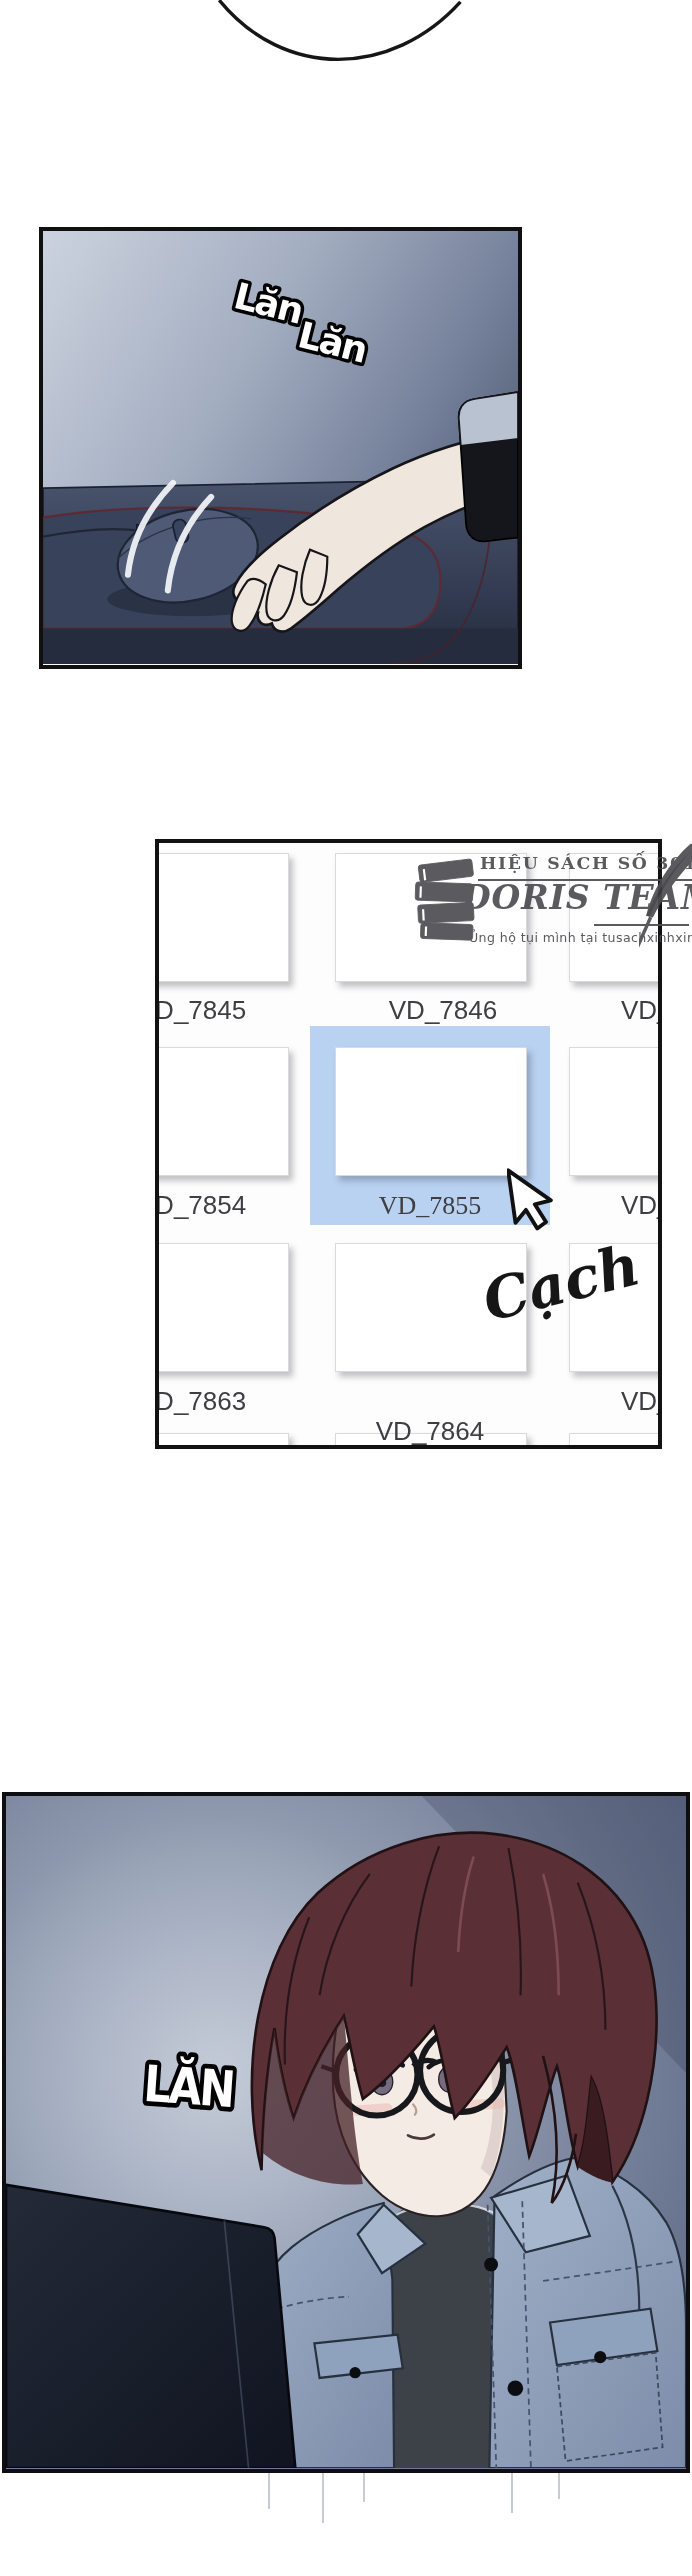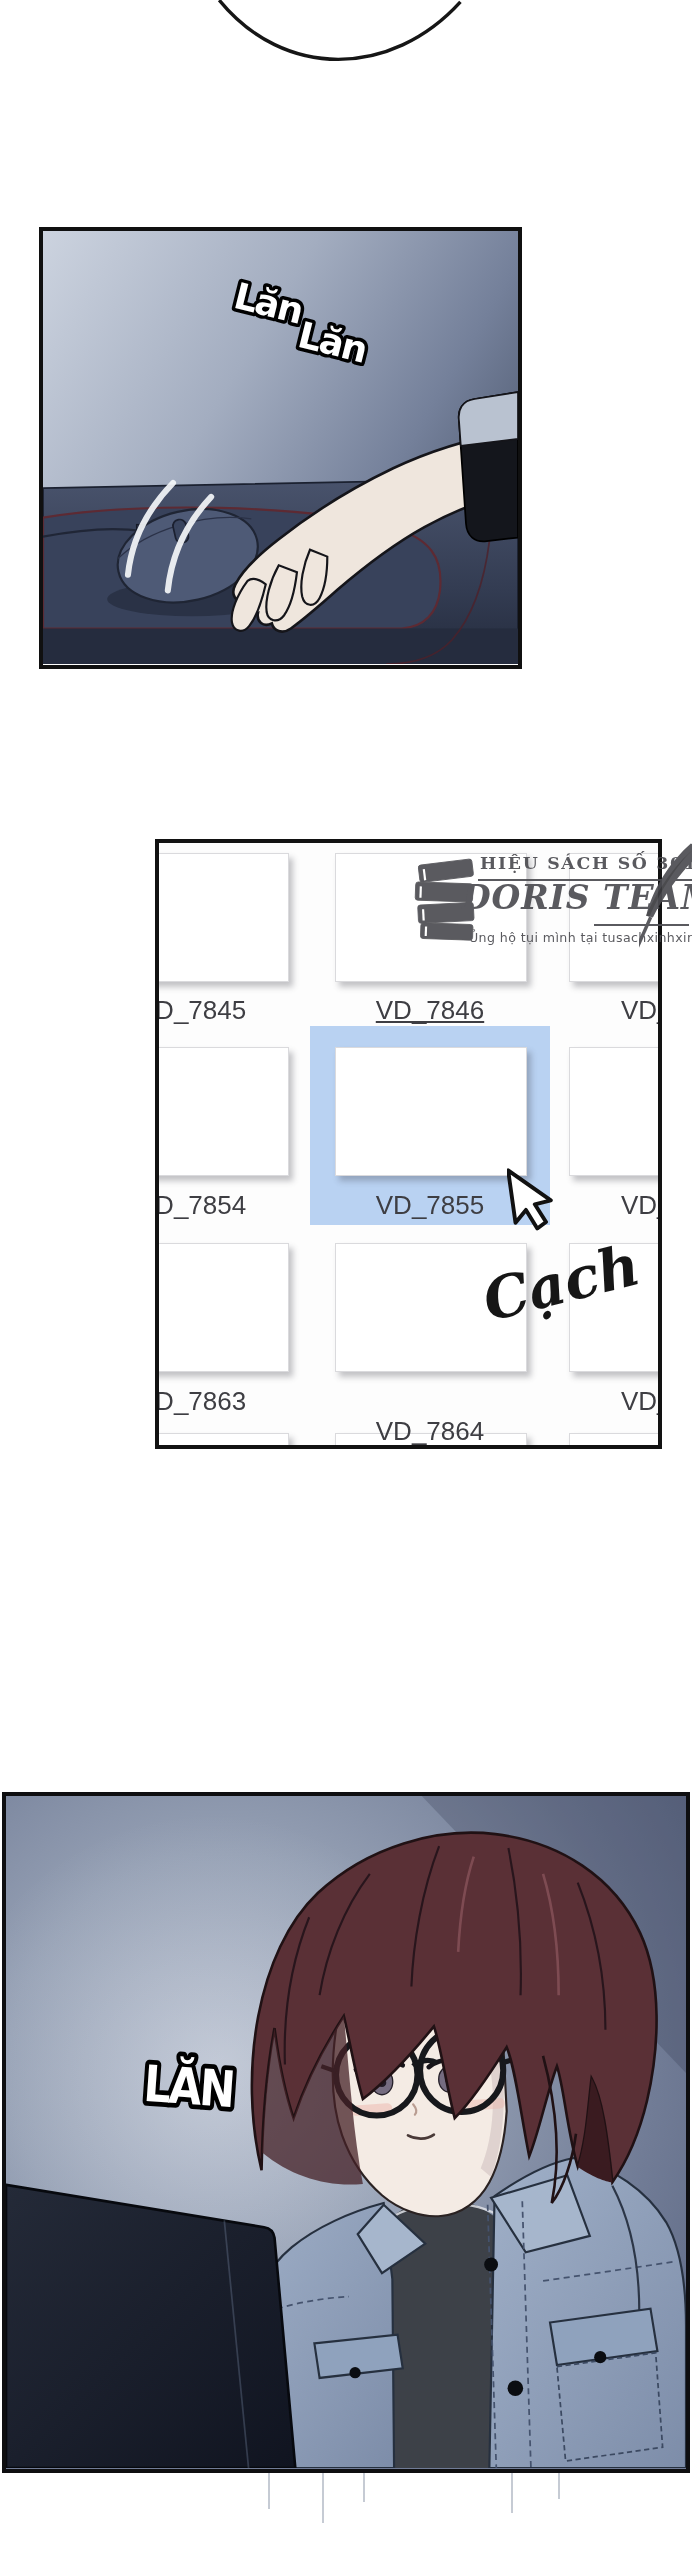"VD_7846" div.flabel { left: 176px -> 189px; text-decoration: underline -> none }
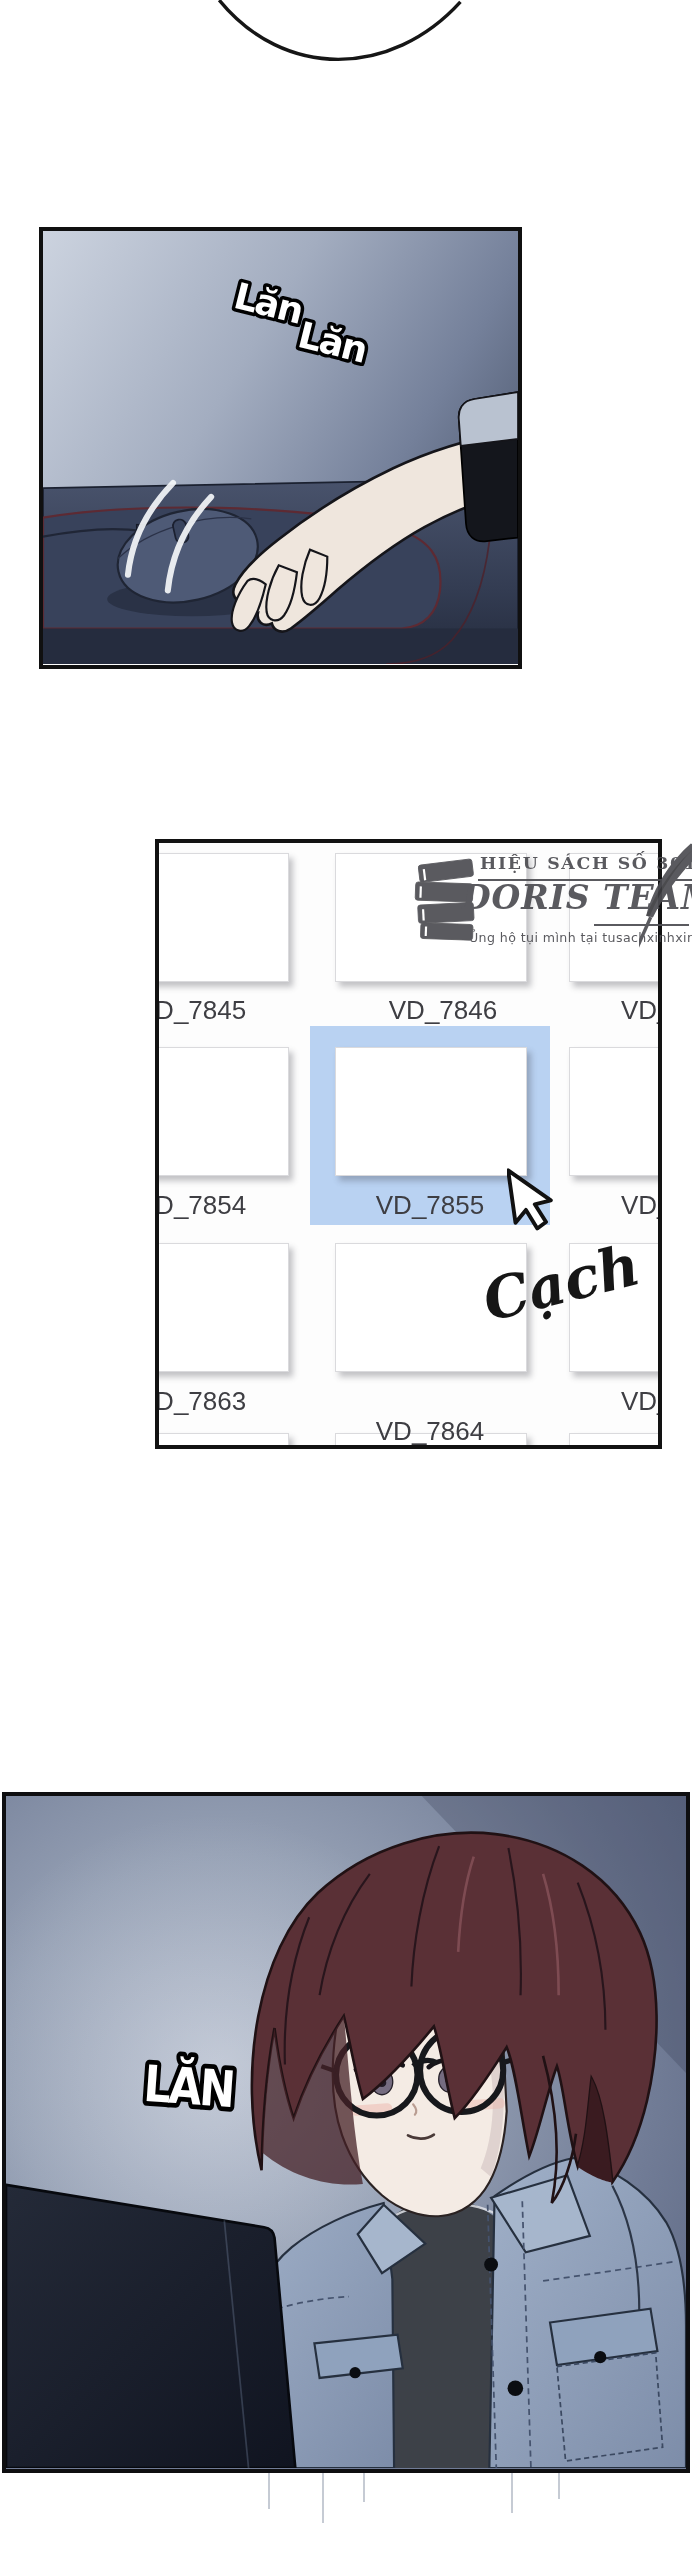"VD_7855" div.flabel { font-family: none -> Liberation Serif, serif }
